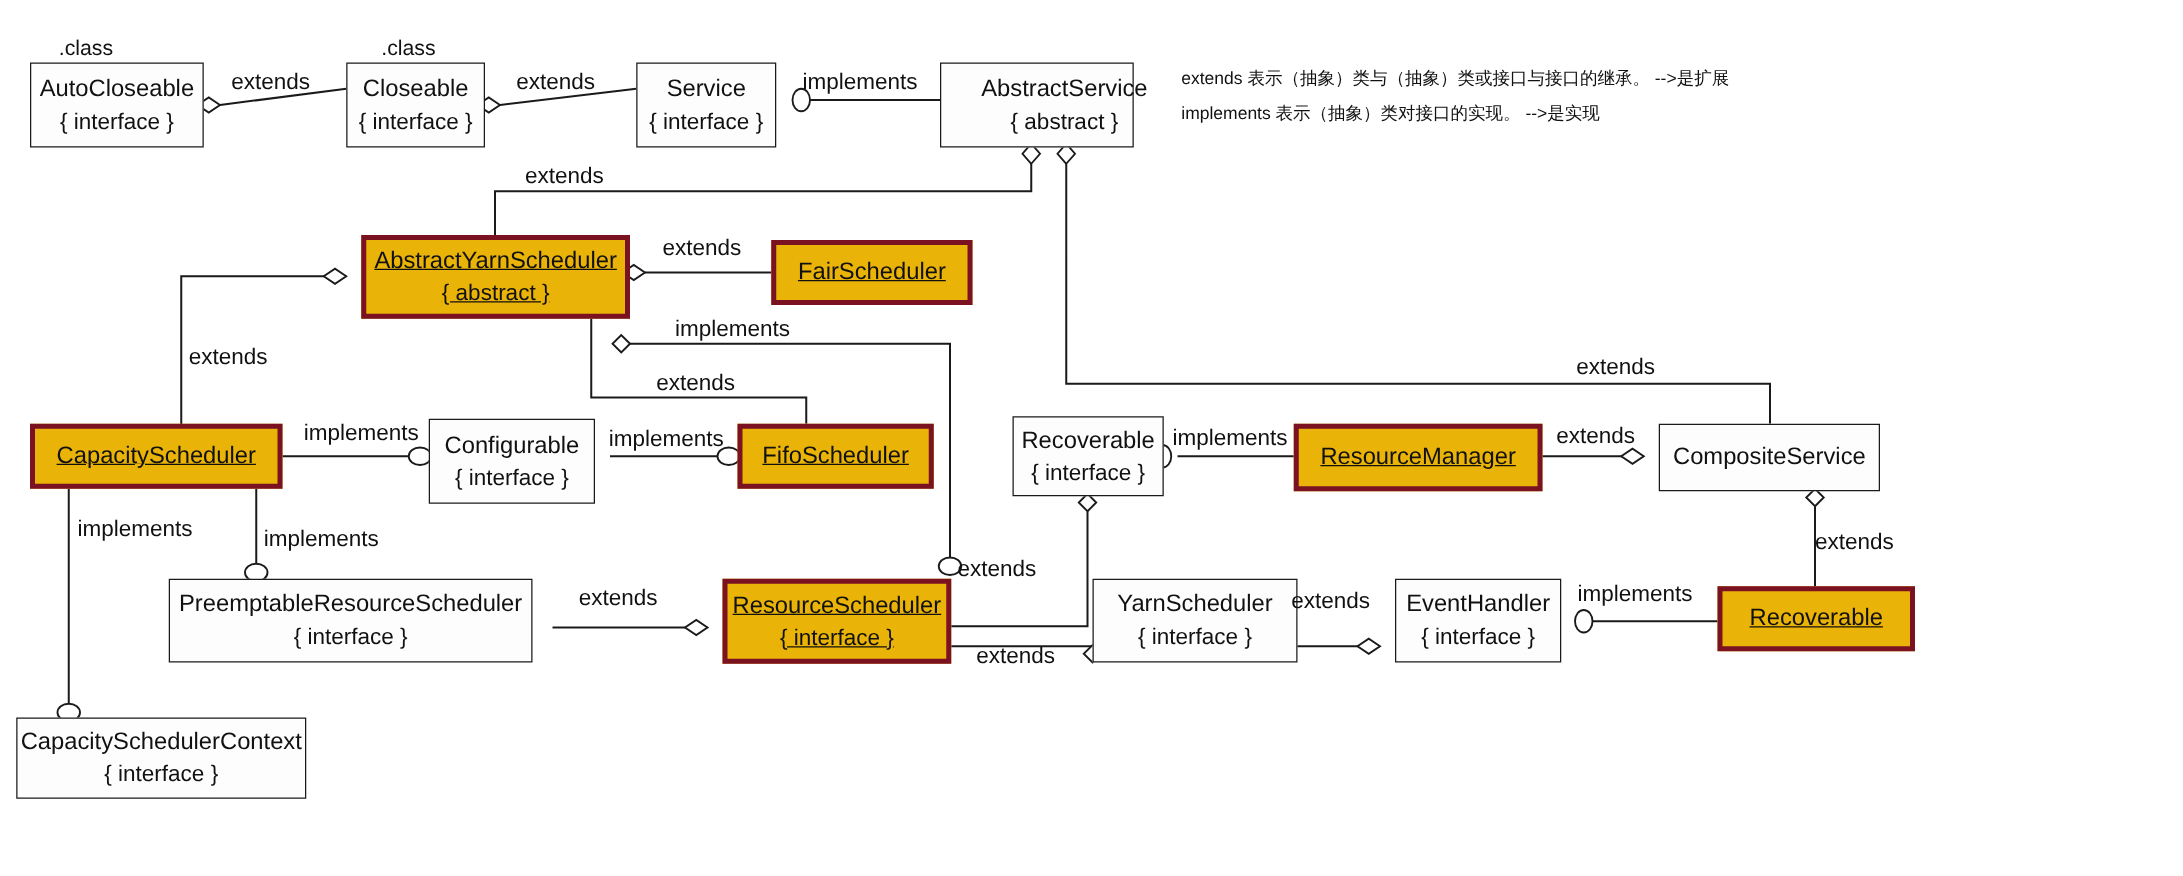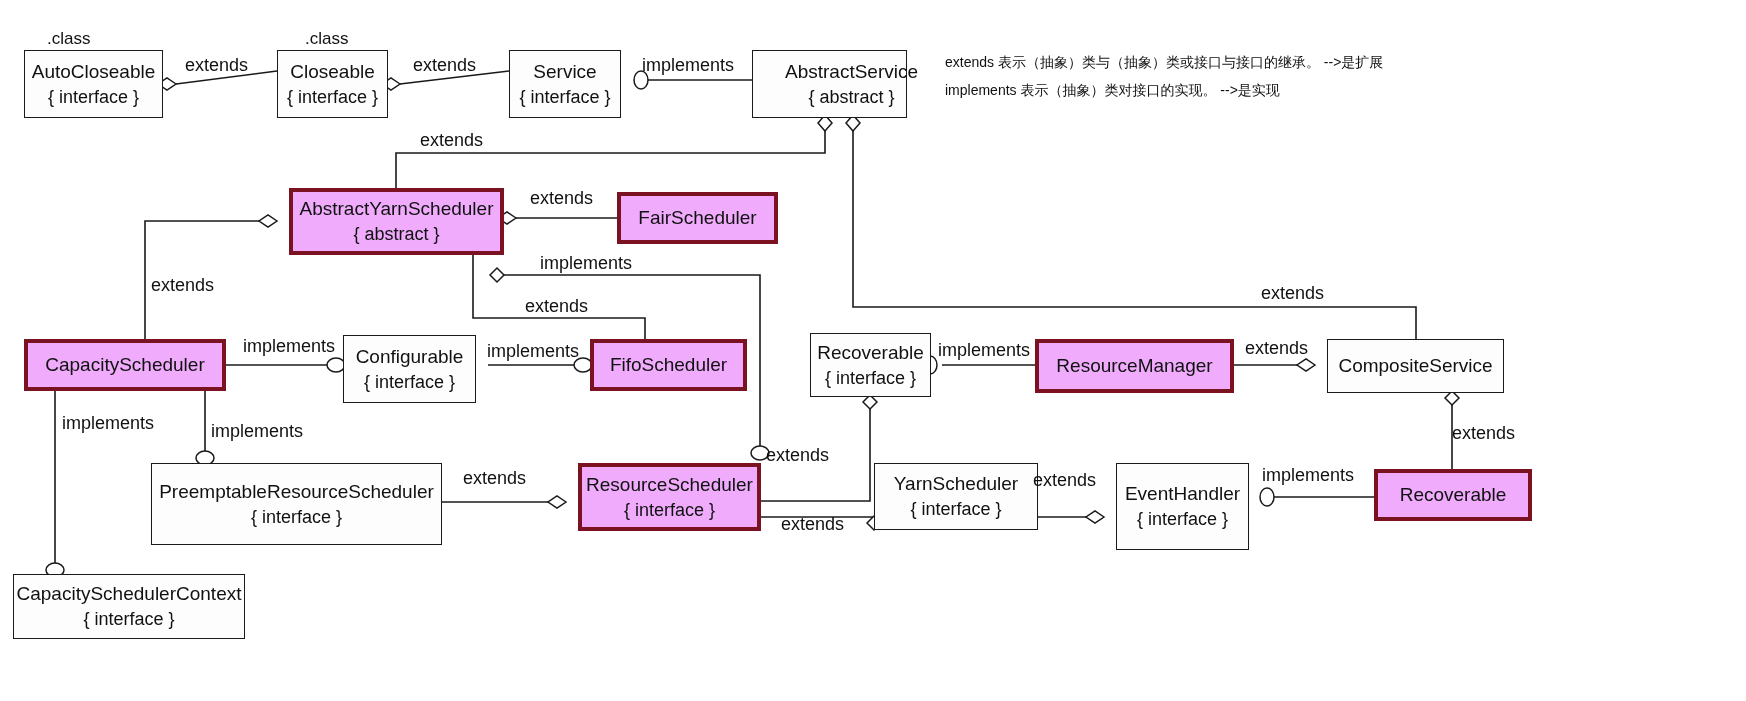"AbstractYarnScheduler" .node.hl { background: #f0abfc -> #eab308; text-decoration: none -> underline }
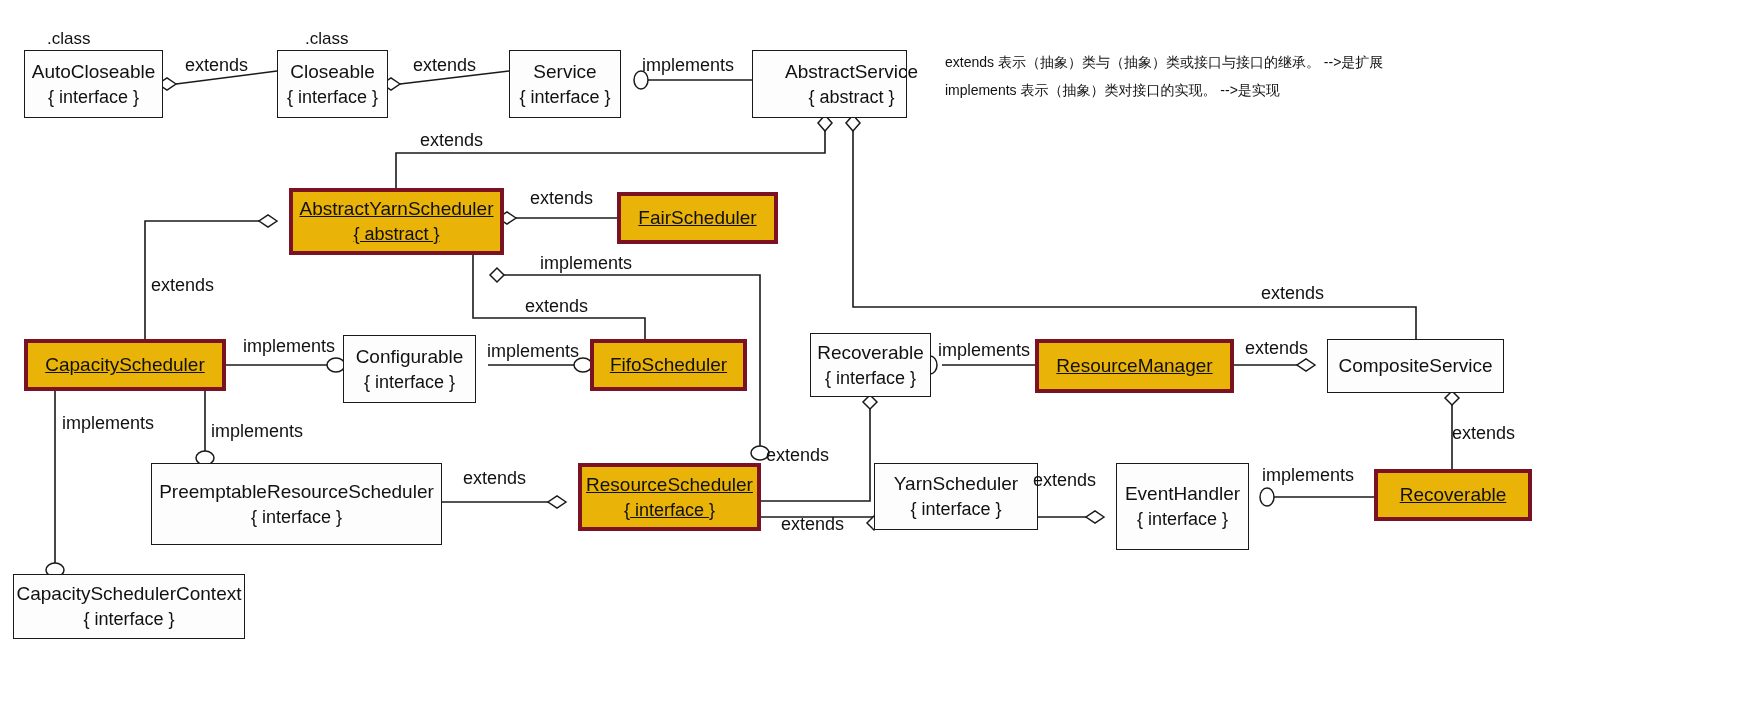"PreemptableResourceScheduler" div.node { height: 82px -> 67px; left: 151px -> 135px }
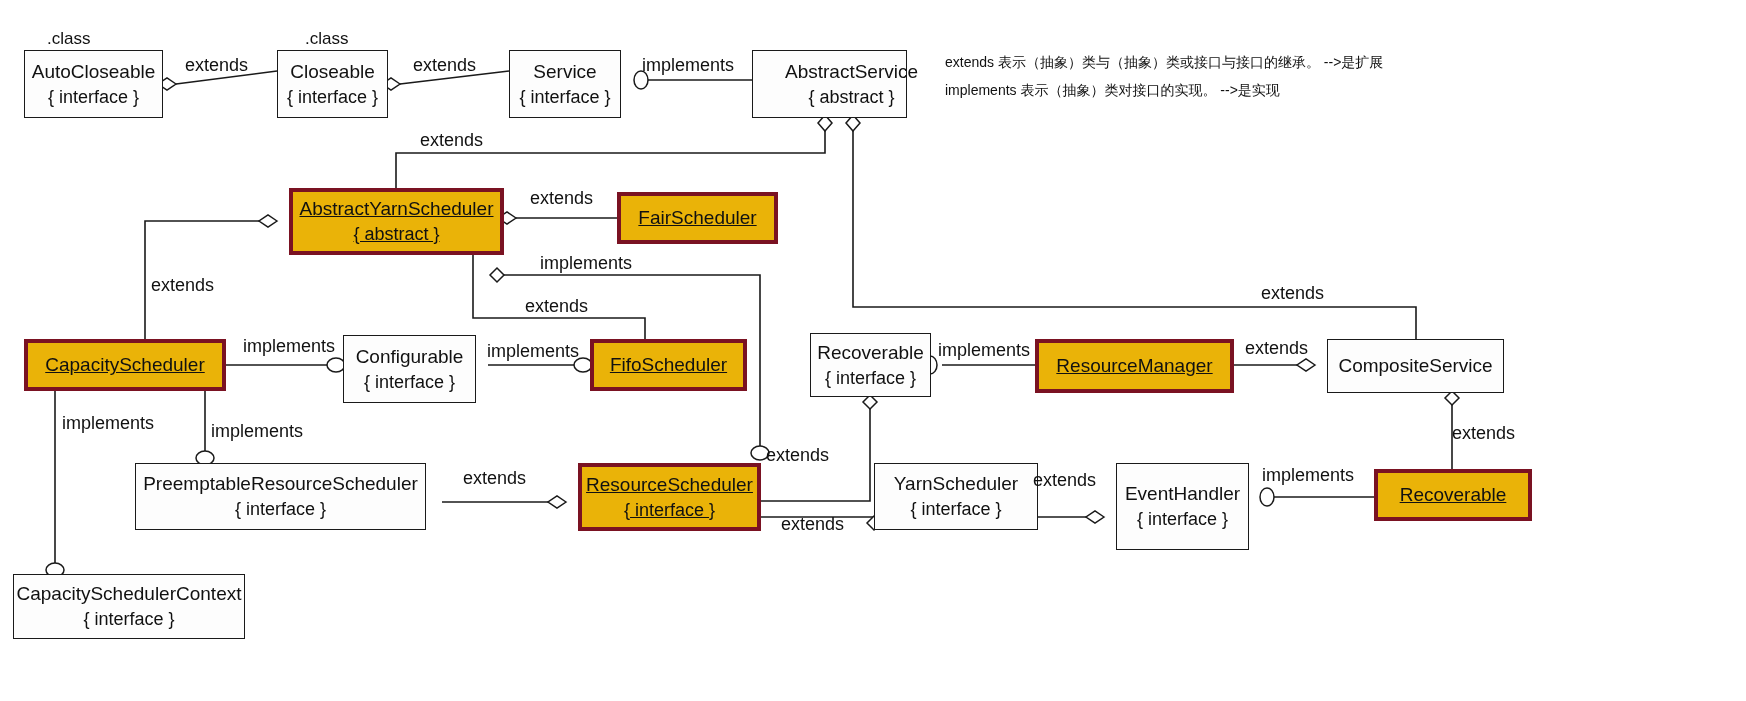"EventHandler" div.node { height: 87px -> 67px }
